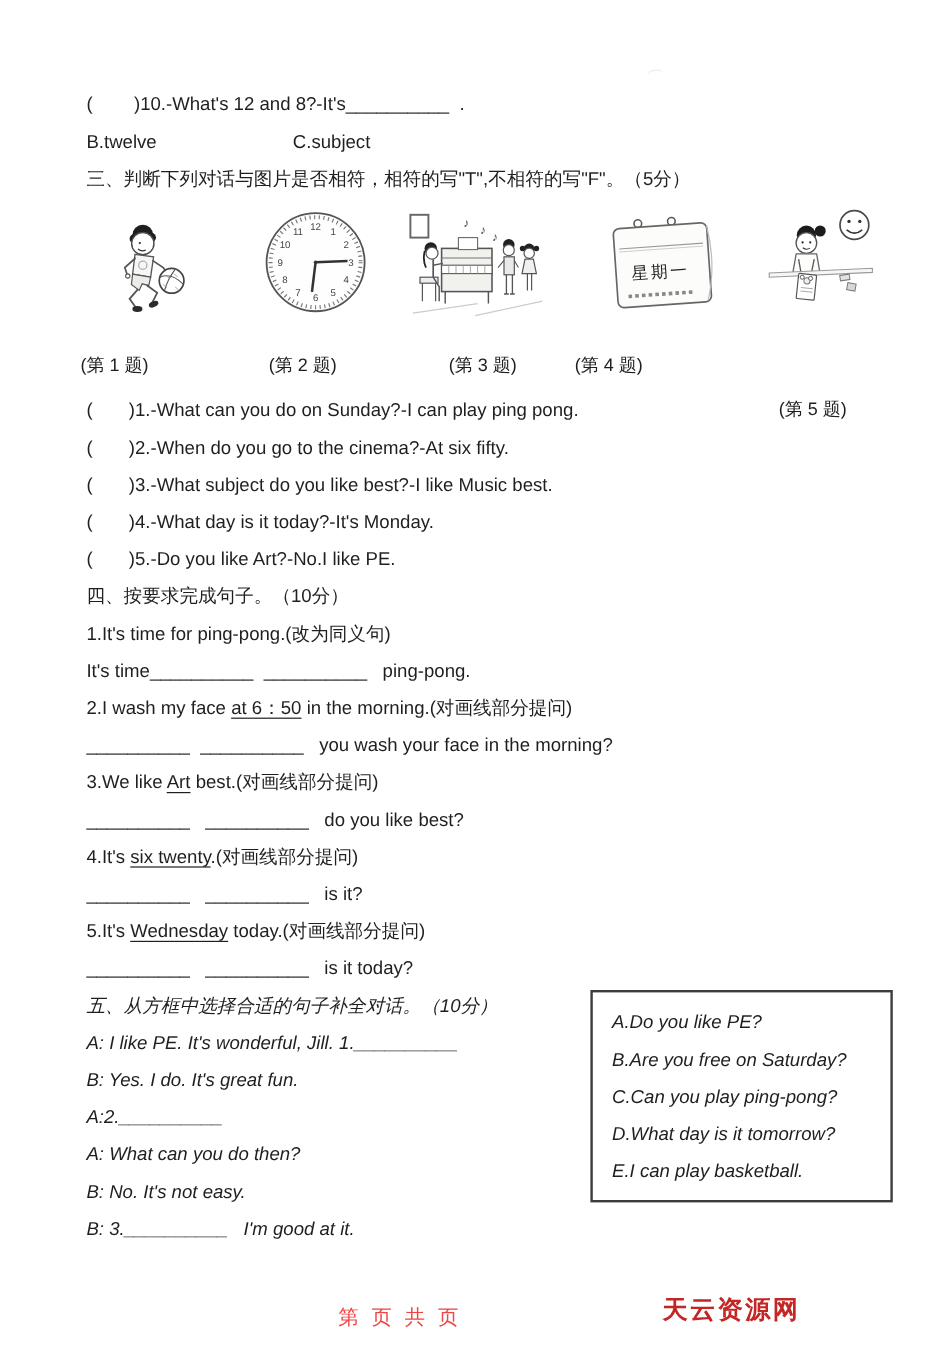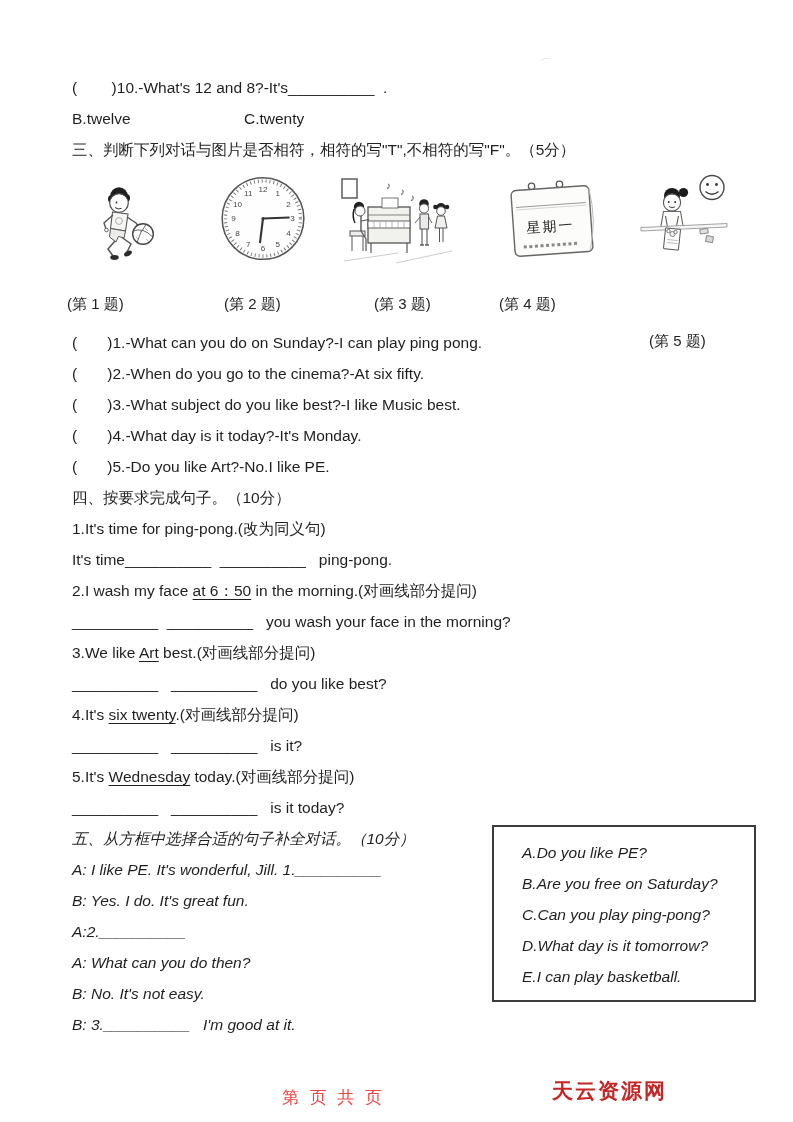"C.twenty" span { text: C.twenty -> C.subject }
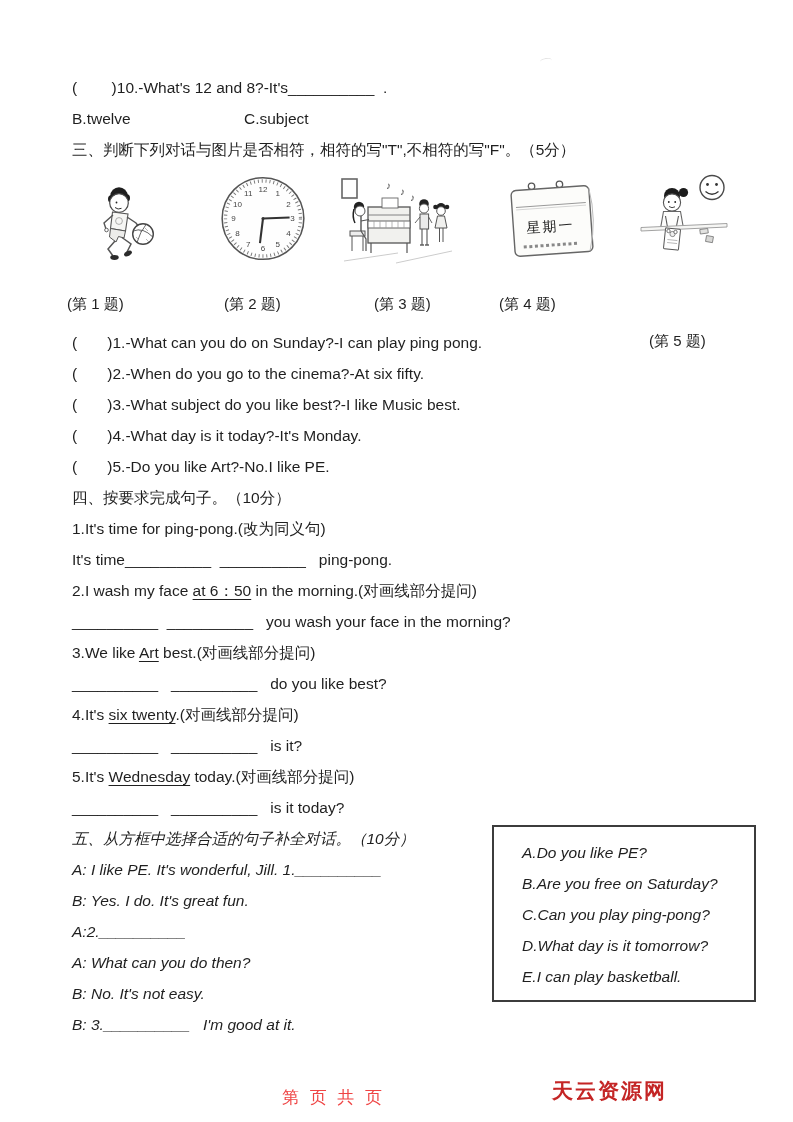"(第 4 题)" .cap4 { left: 427px -> 407px }
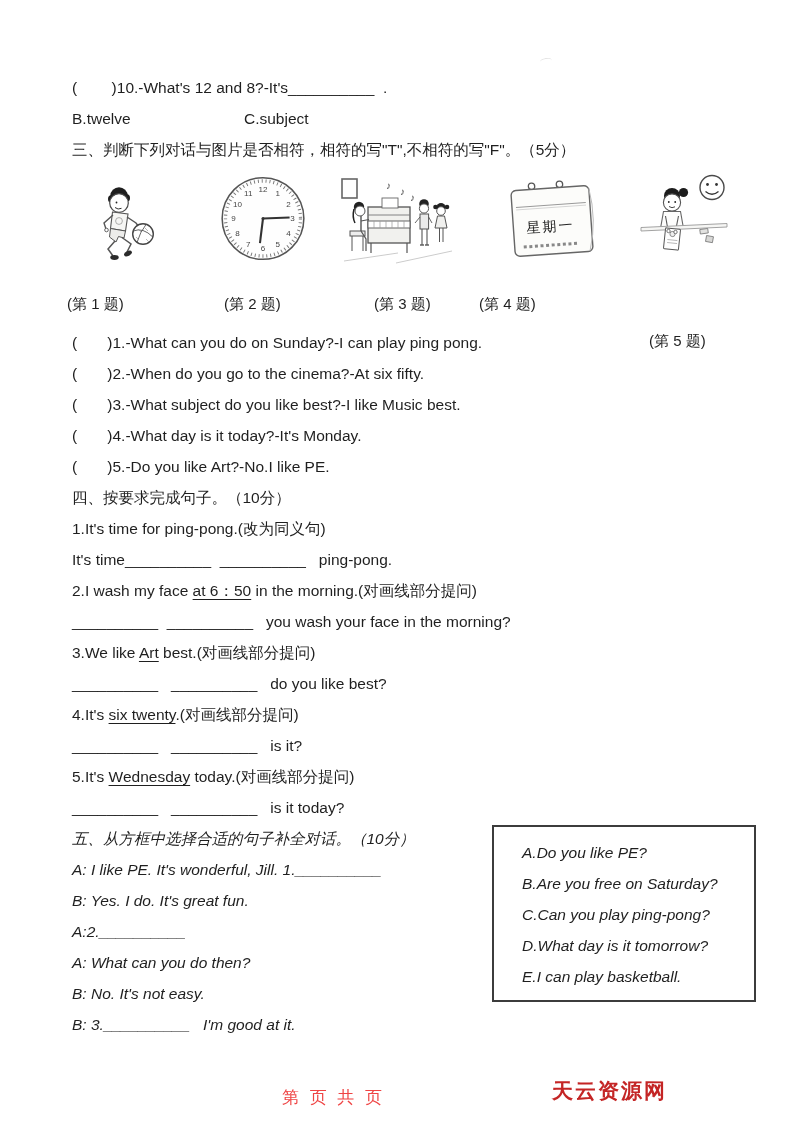"A.Do you like PE?" .optbox { padding: 10px 10px 8px 28px -> 10px 10px 8px 16px }
